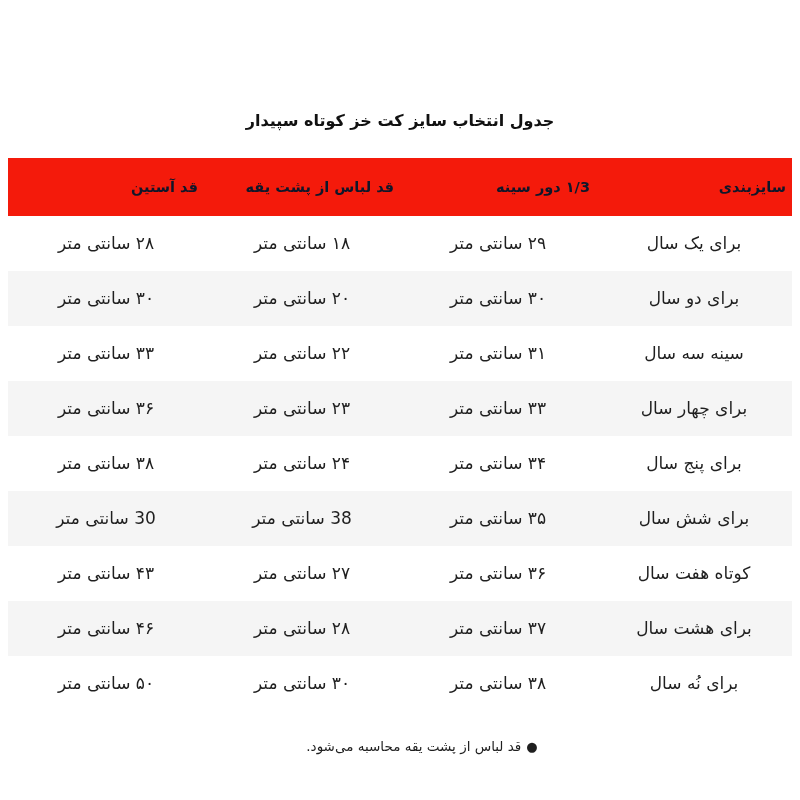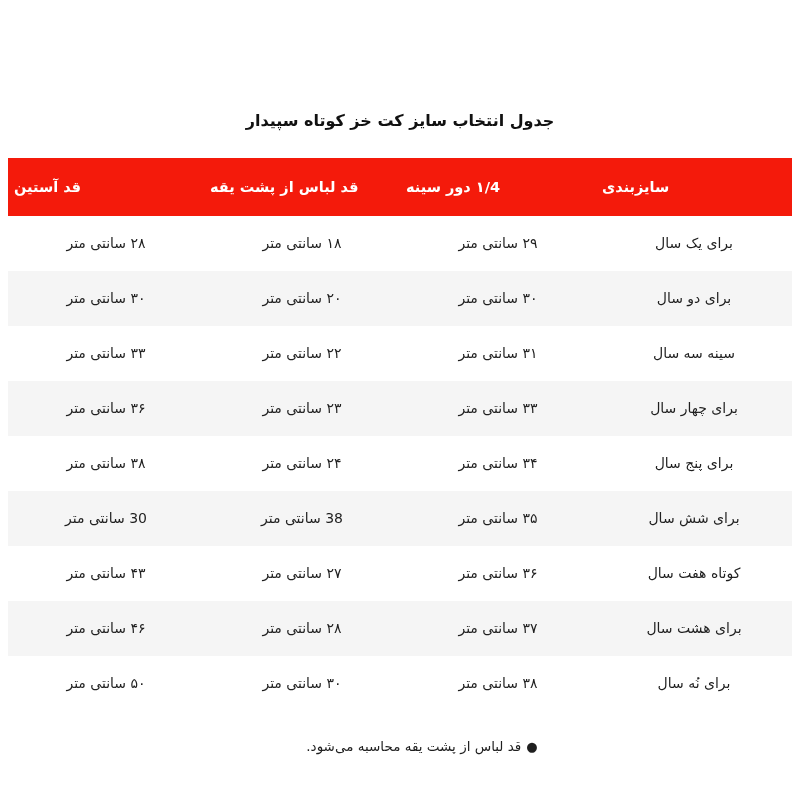"قد آستین" table.size-table th { color: #ffffff -> #0f172a; text-align: left -> right }
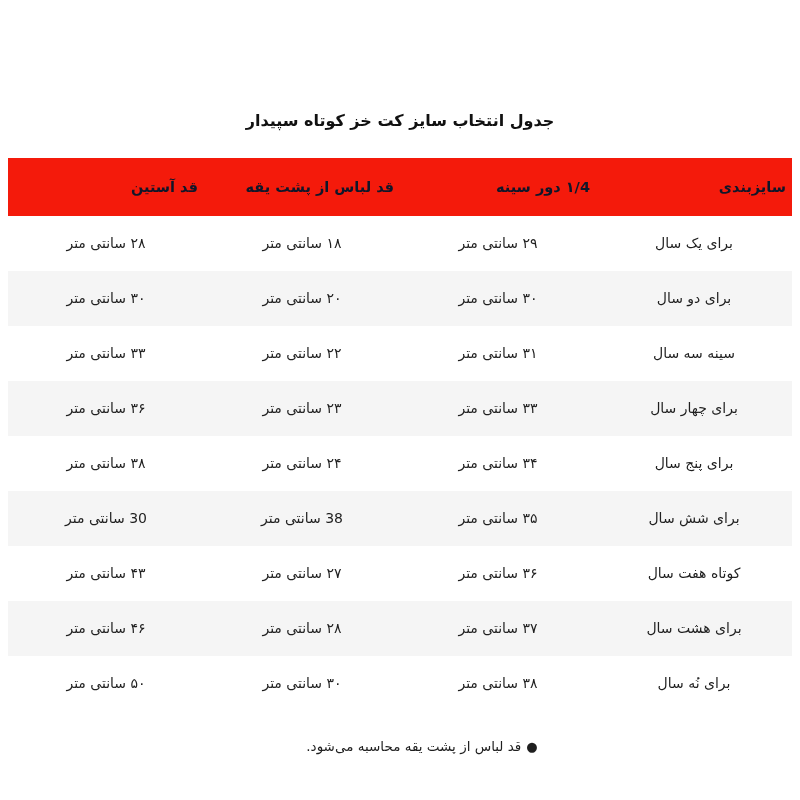"۱/4 دور سینه" th { text: ۱/4 -> ۱/3 }
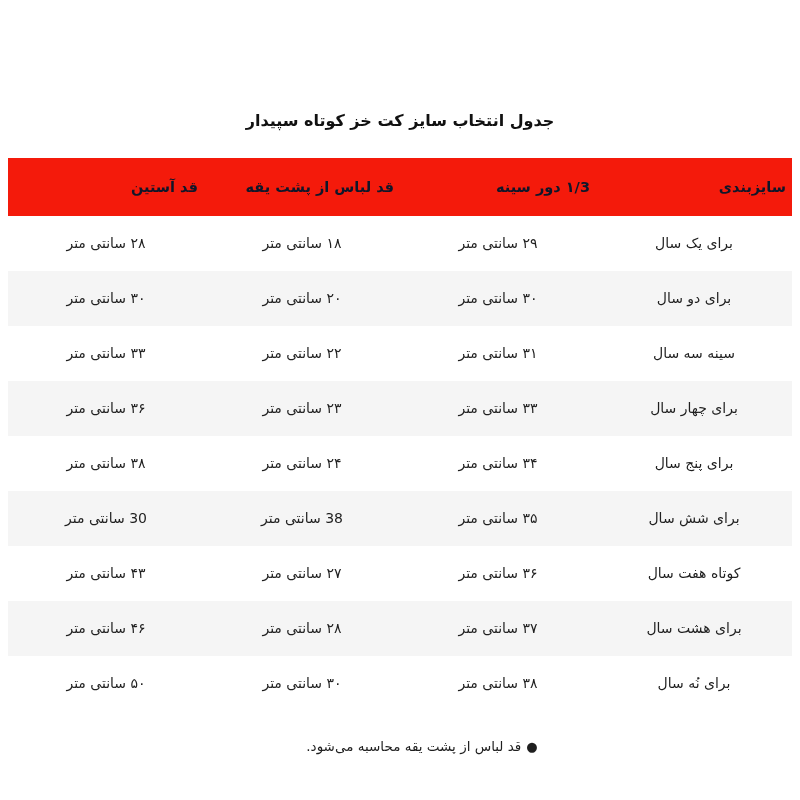"۲۸ سانتی متر" table.size-table td { font-size: 14px -> 17px }
